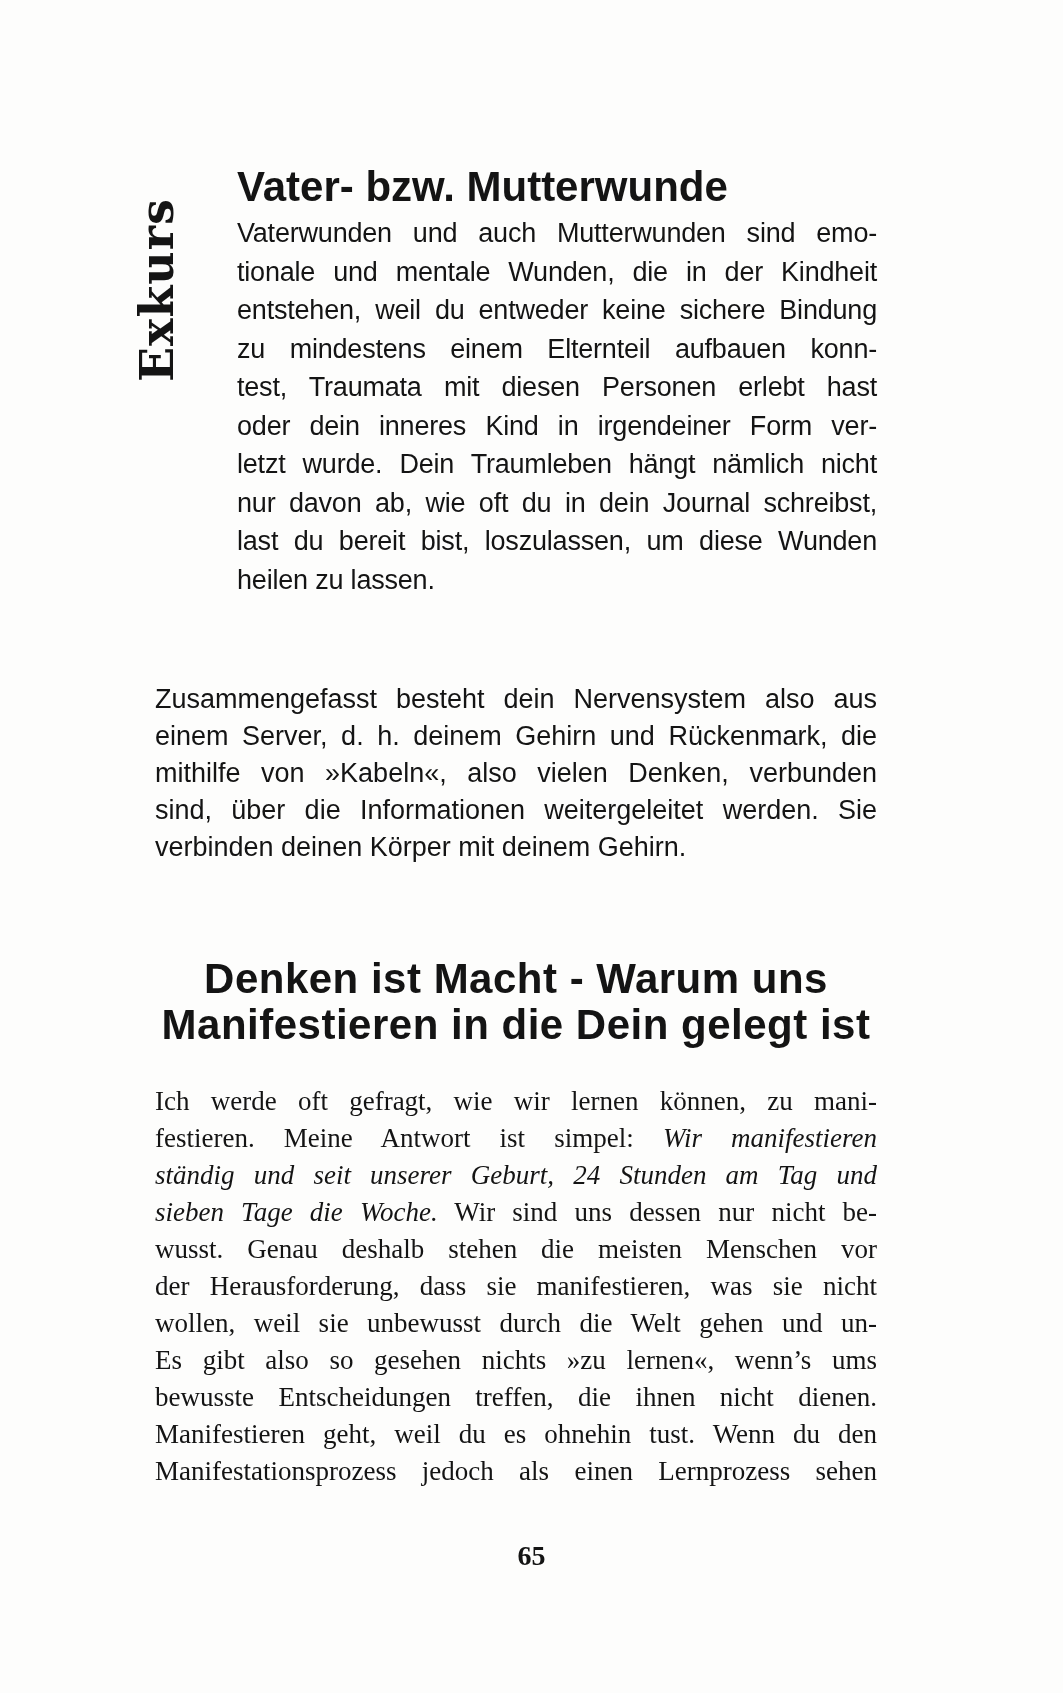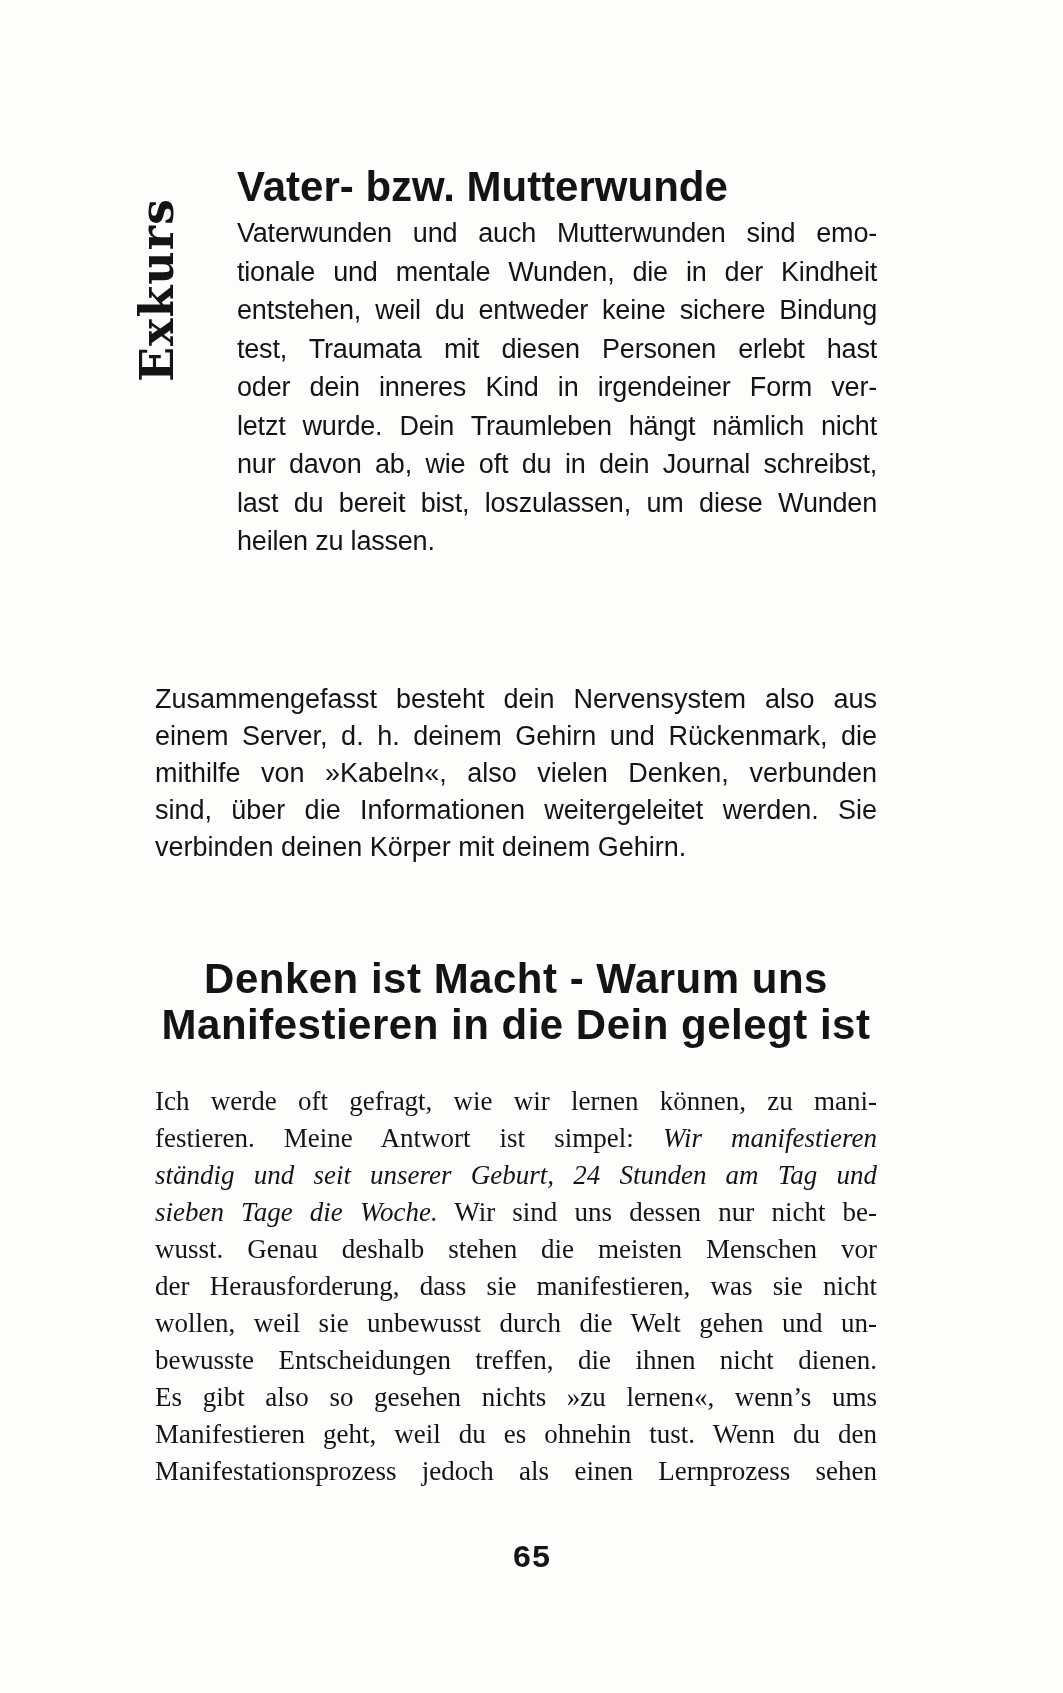"zu mindestens einem Elternteil aufbauen" div.line { html: none -> <div>zu mindestens einem Elternteil aufbauen konn-</div> }
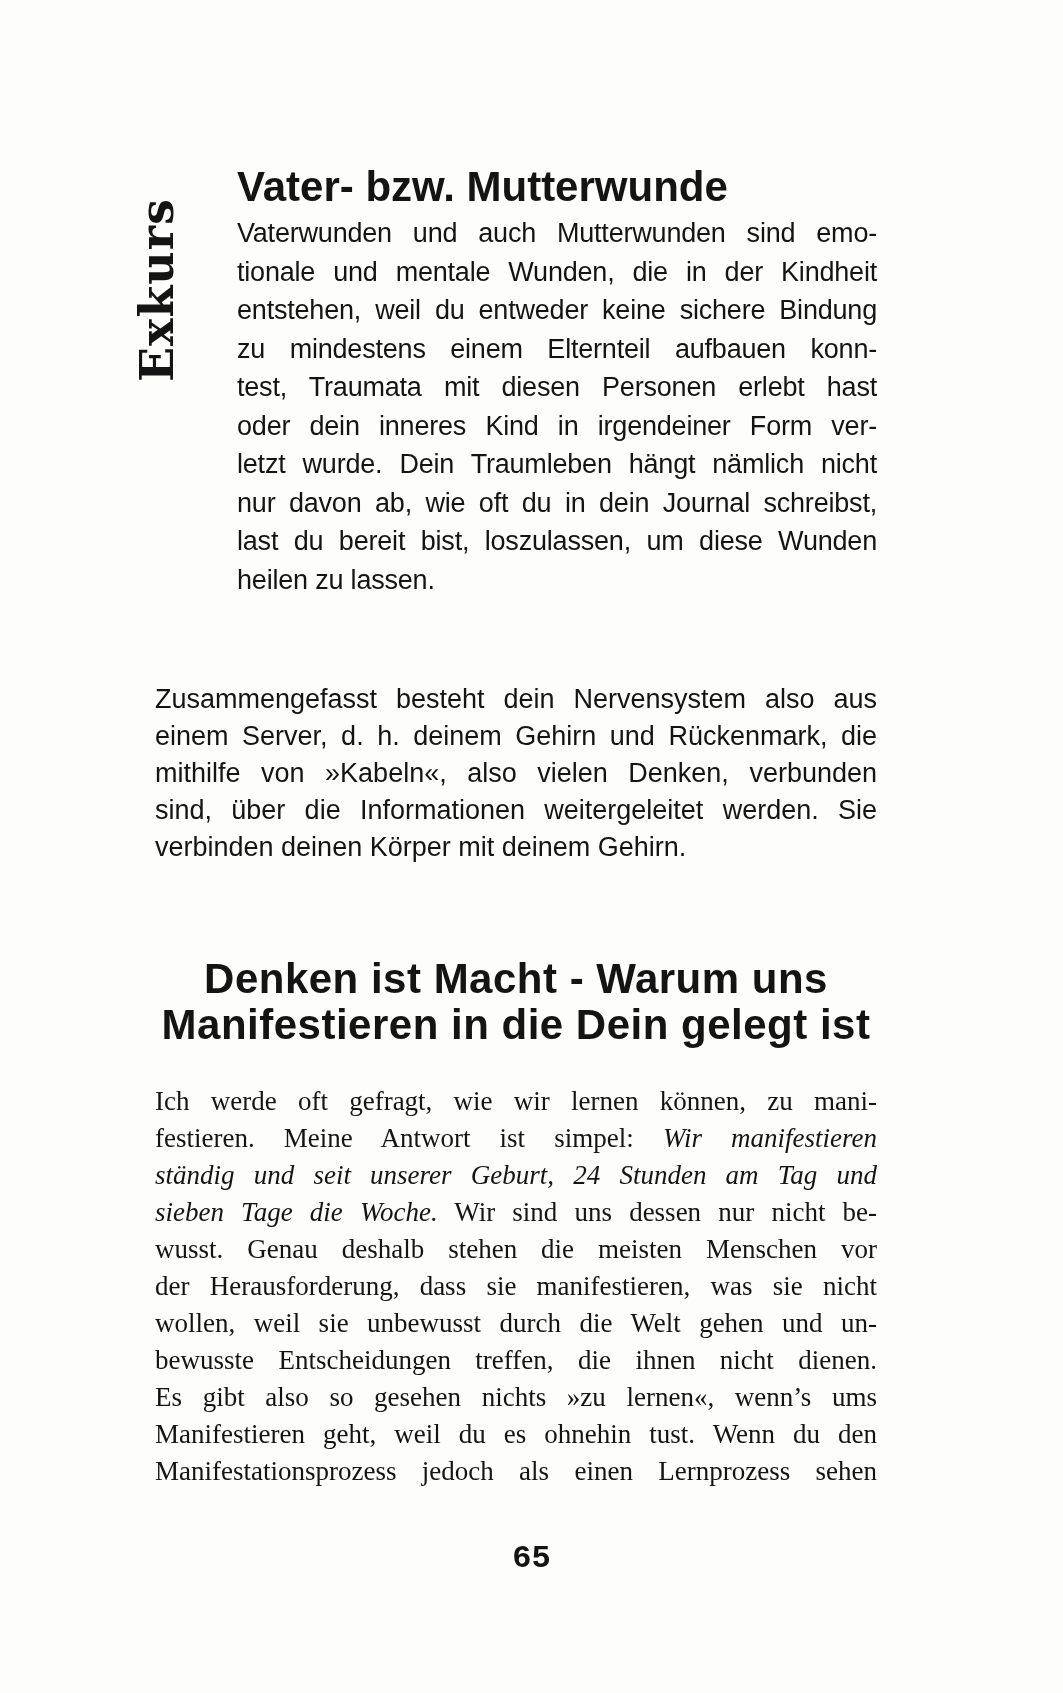"bewusste Entscheidungen treffen, die" div.line { order: before "Es gibt also so gesehen" -> after "Es gibt also so gesehen" }
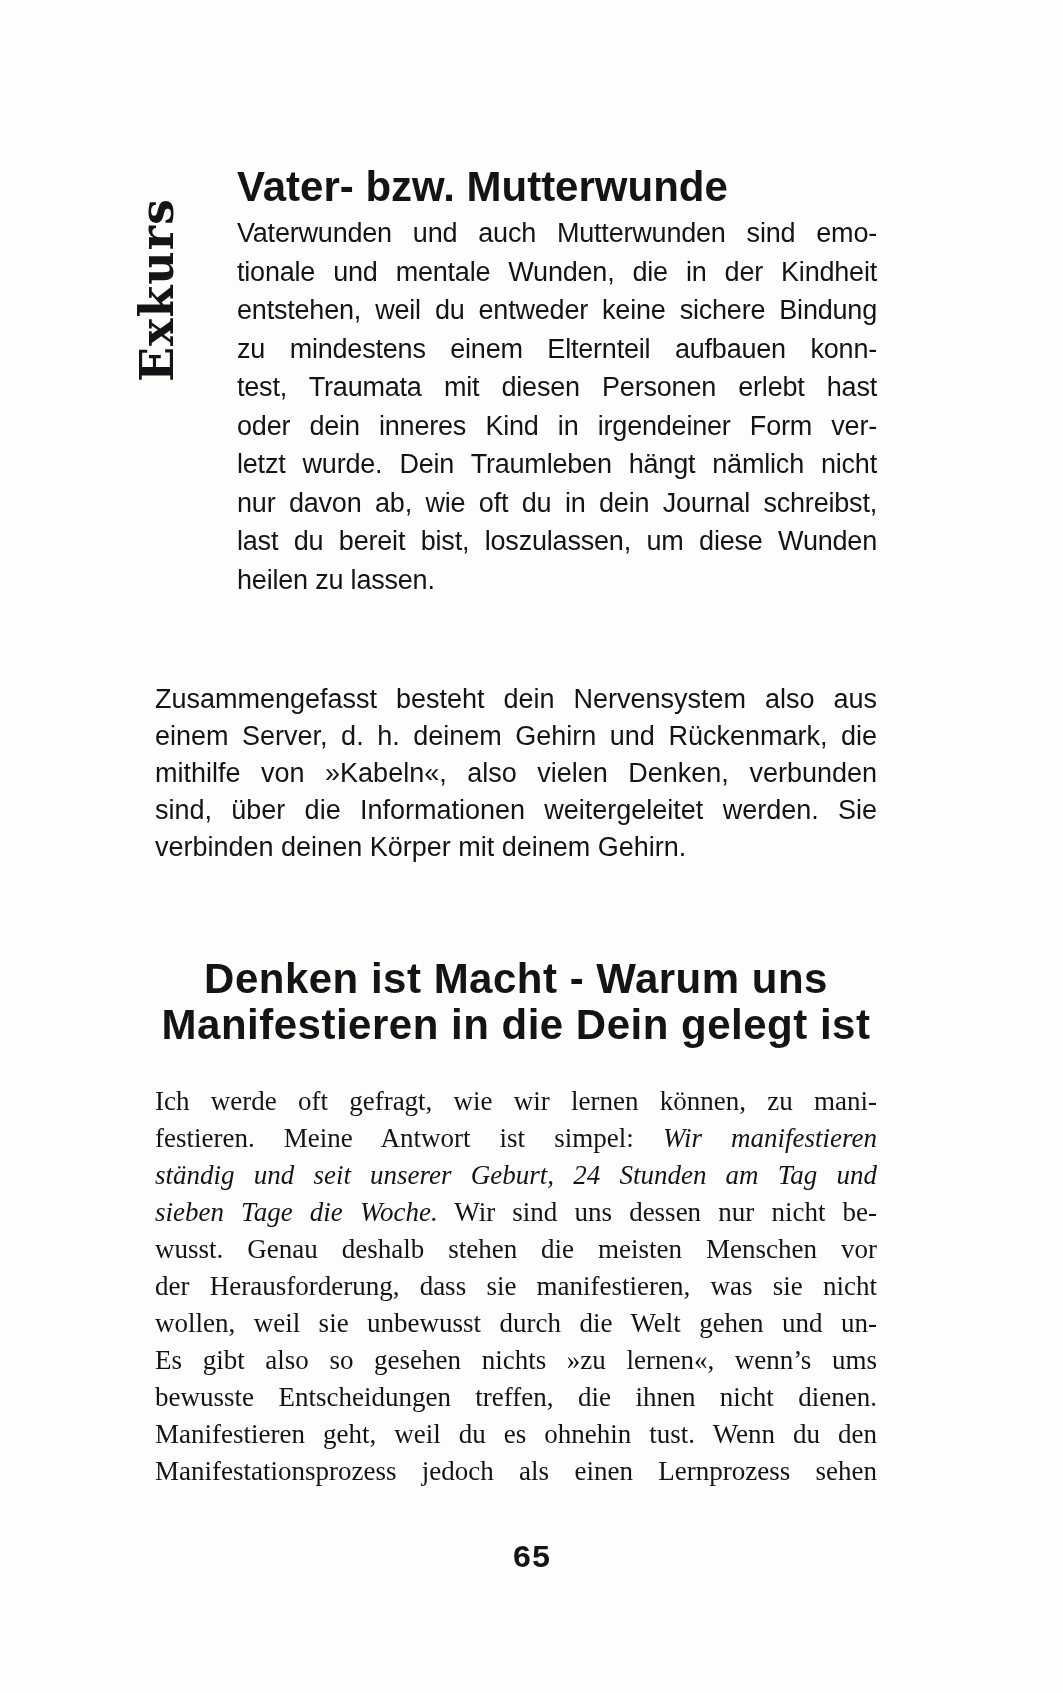"65" .page-number { font-family: Liberation Mono, monospace -> Liberation Serif, serif; font-size: 32px -> 28px }
